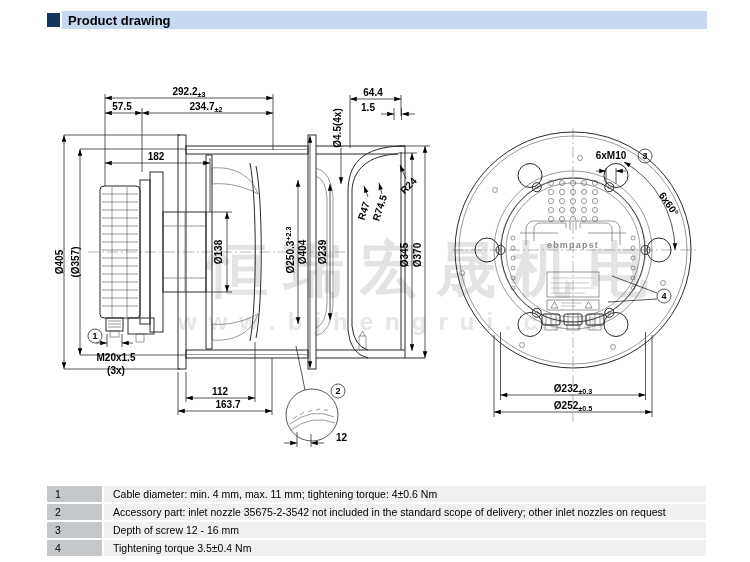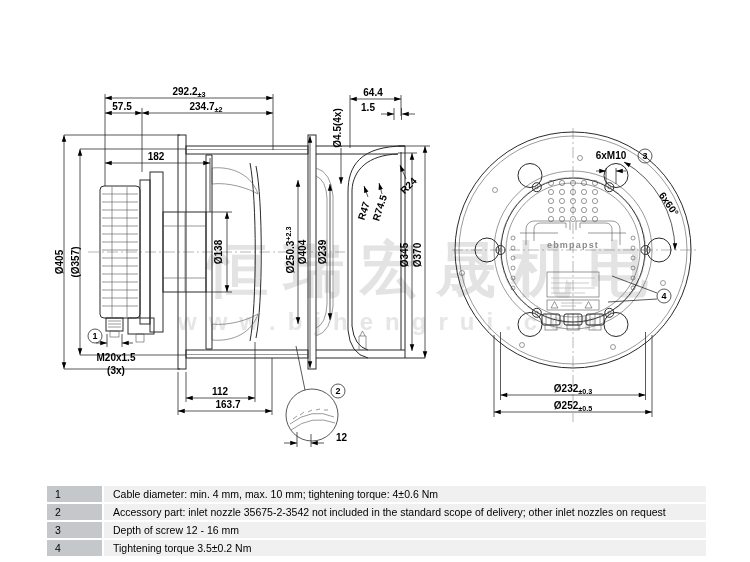"Product drawing" div.titlebar { html: none -> <div> <div></div> <div> <span>Product drawing</span> </div> </div> }
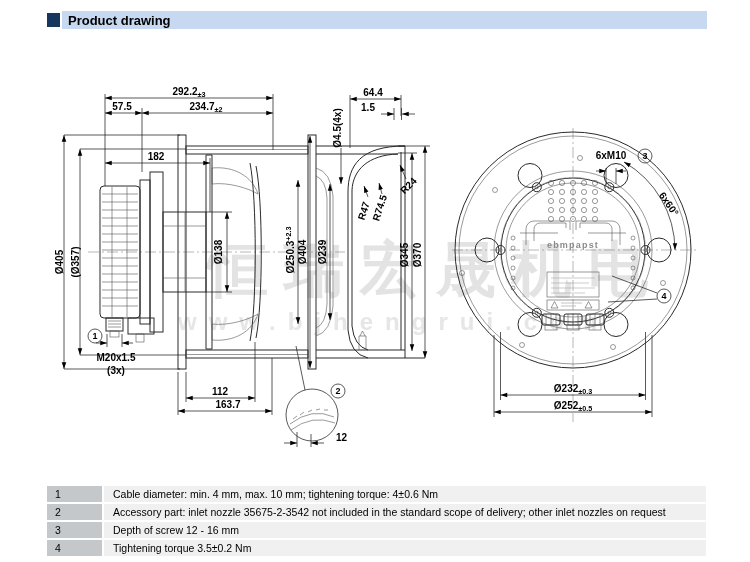"Cable diameter: min. 4 mm," div.ndesc { text: 10 -> 11 }
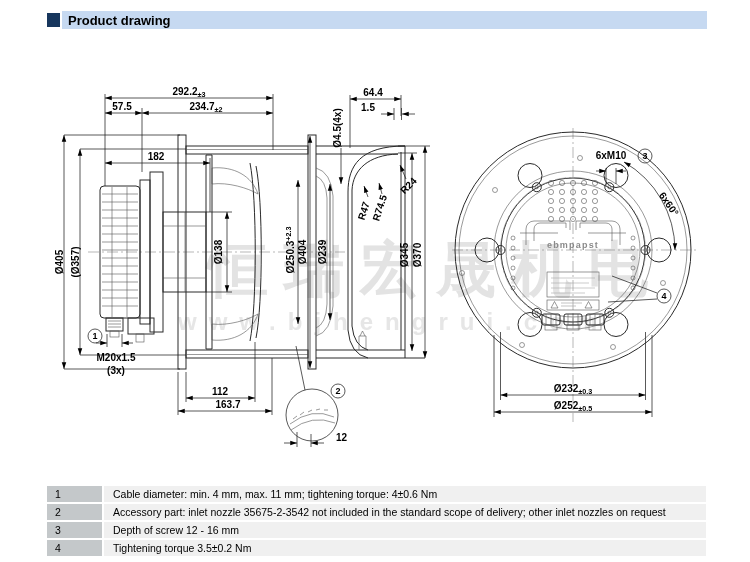"Tightening torque 3.5±0.2 Nm" div.ndesc { text: 0.2 -> 0.4 }
